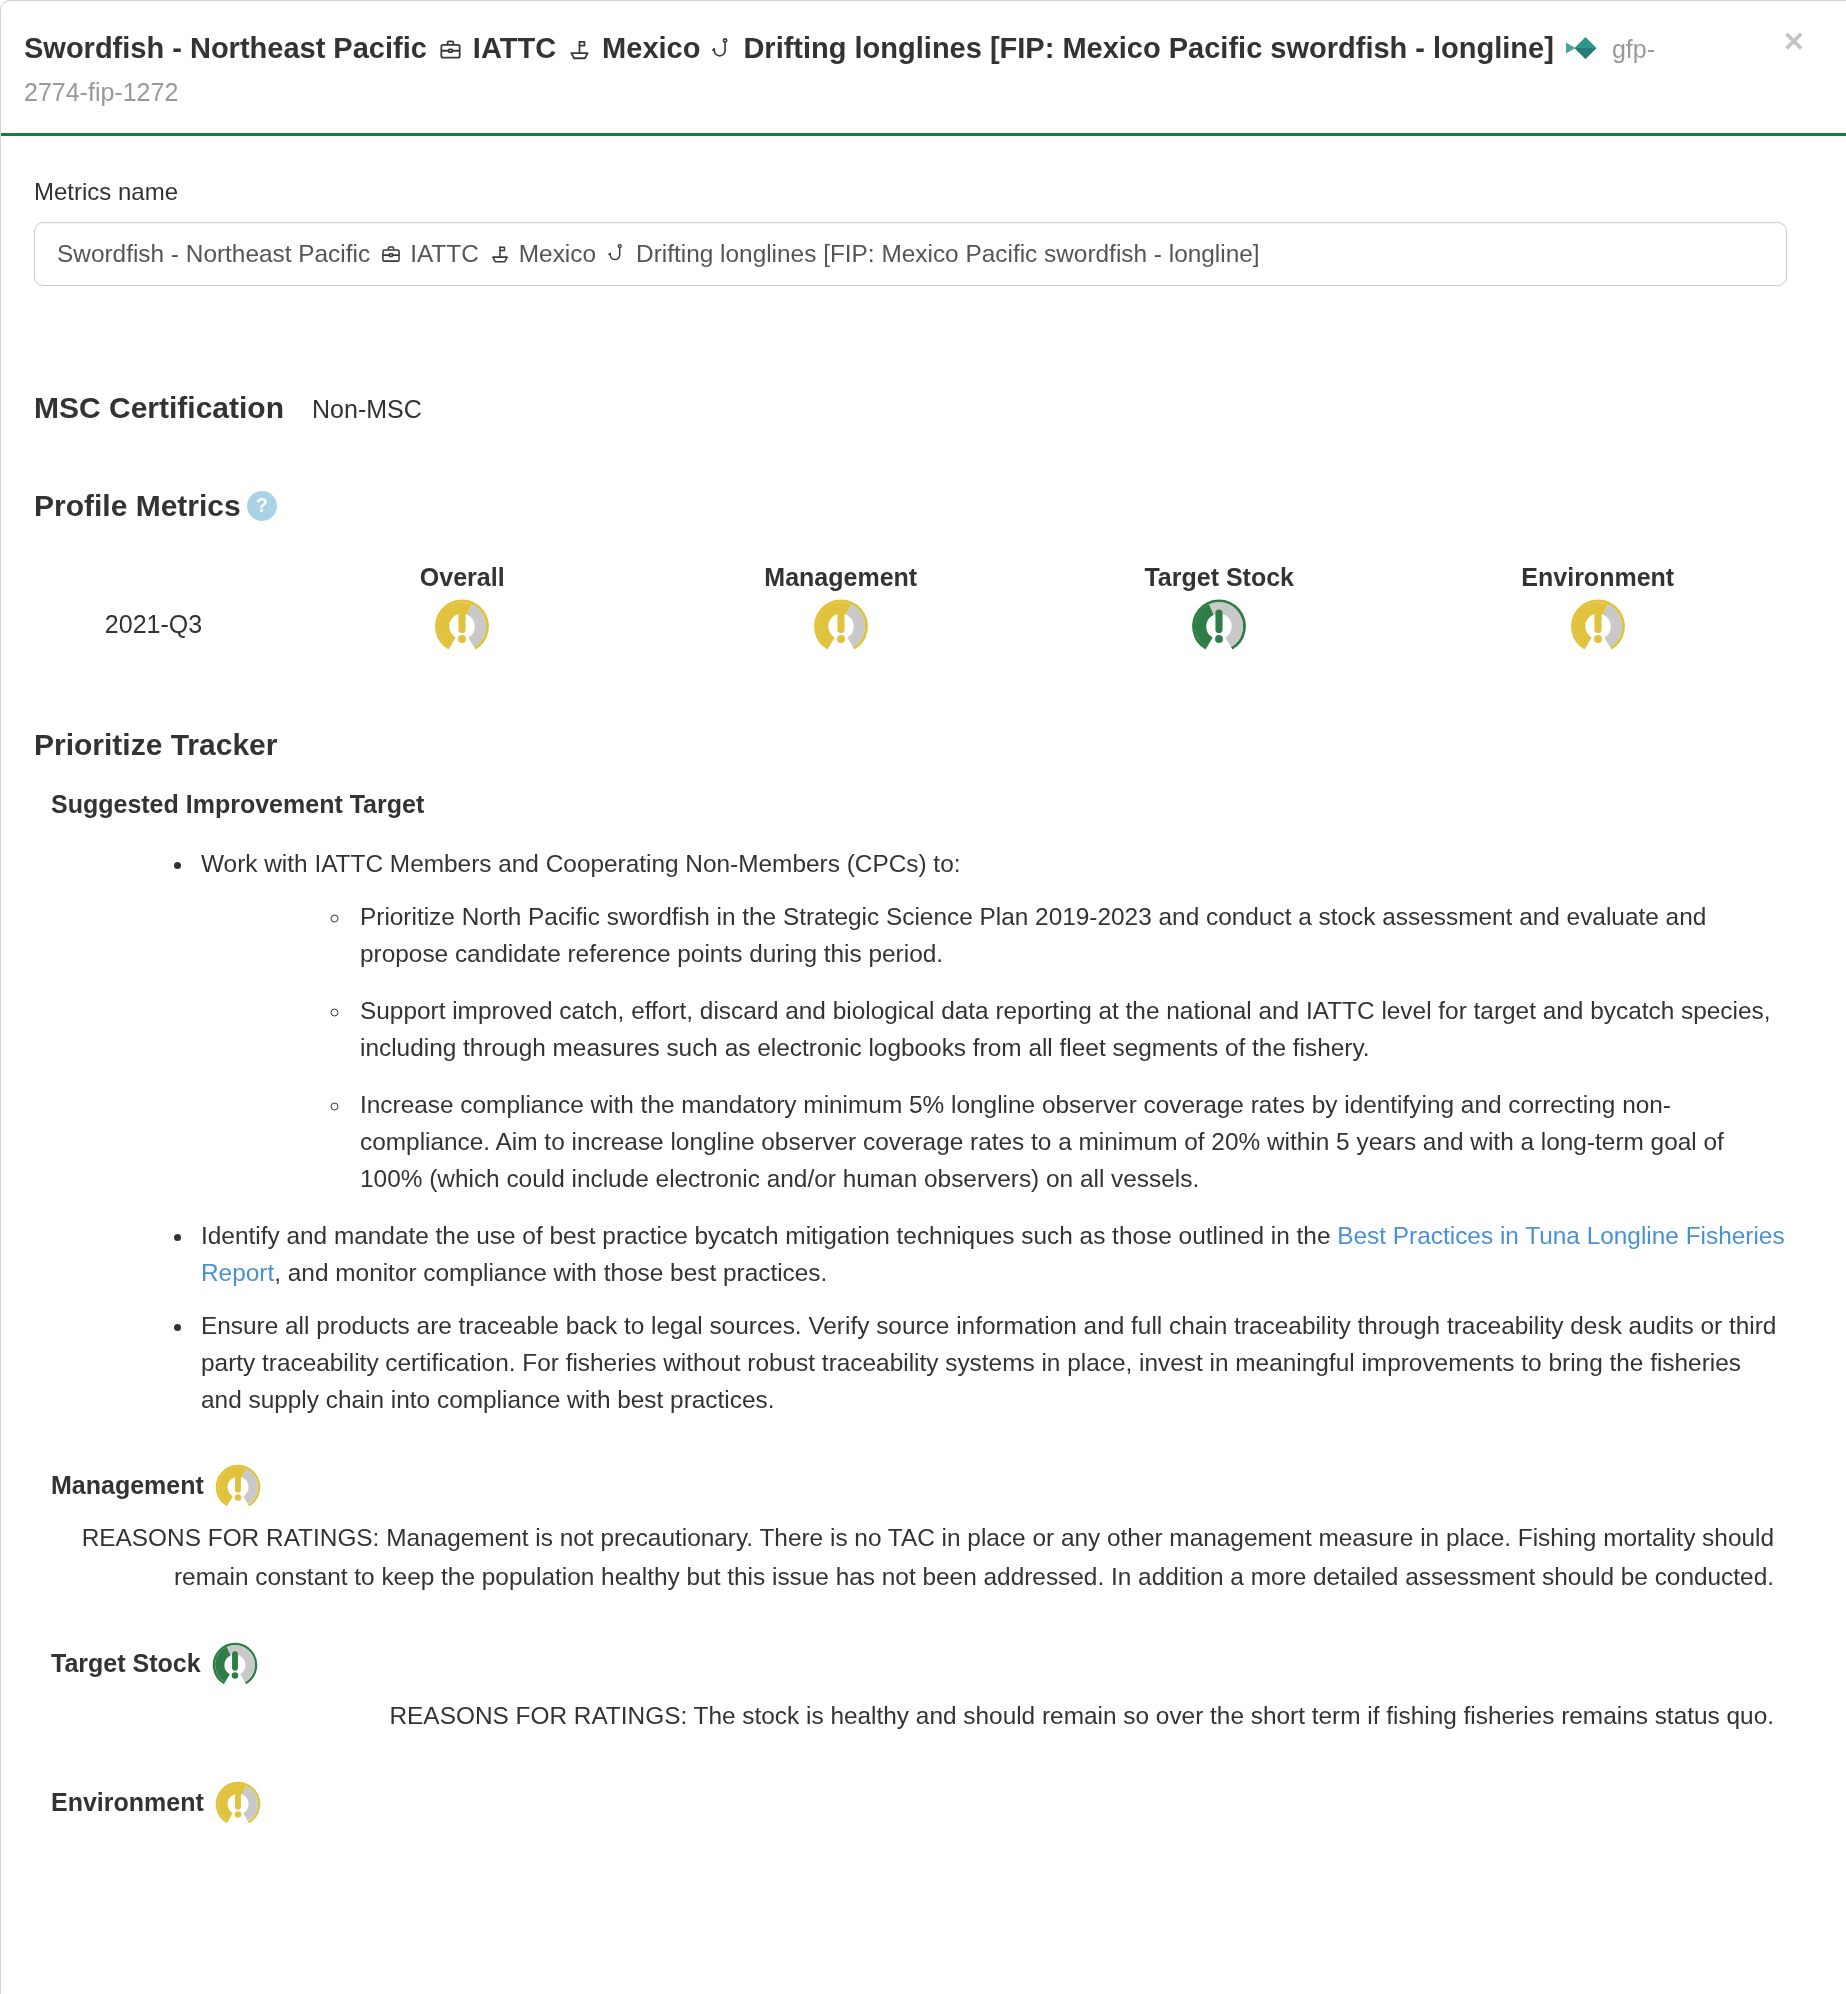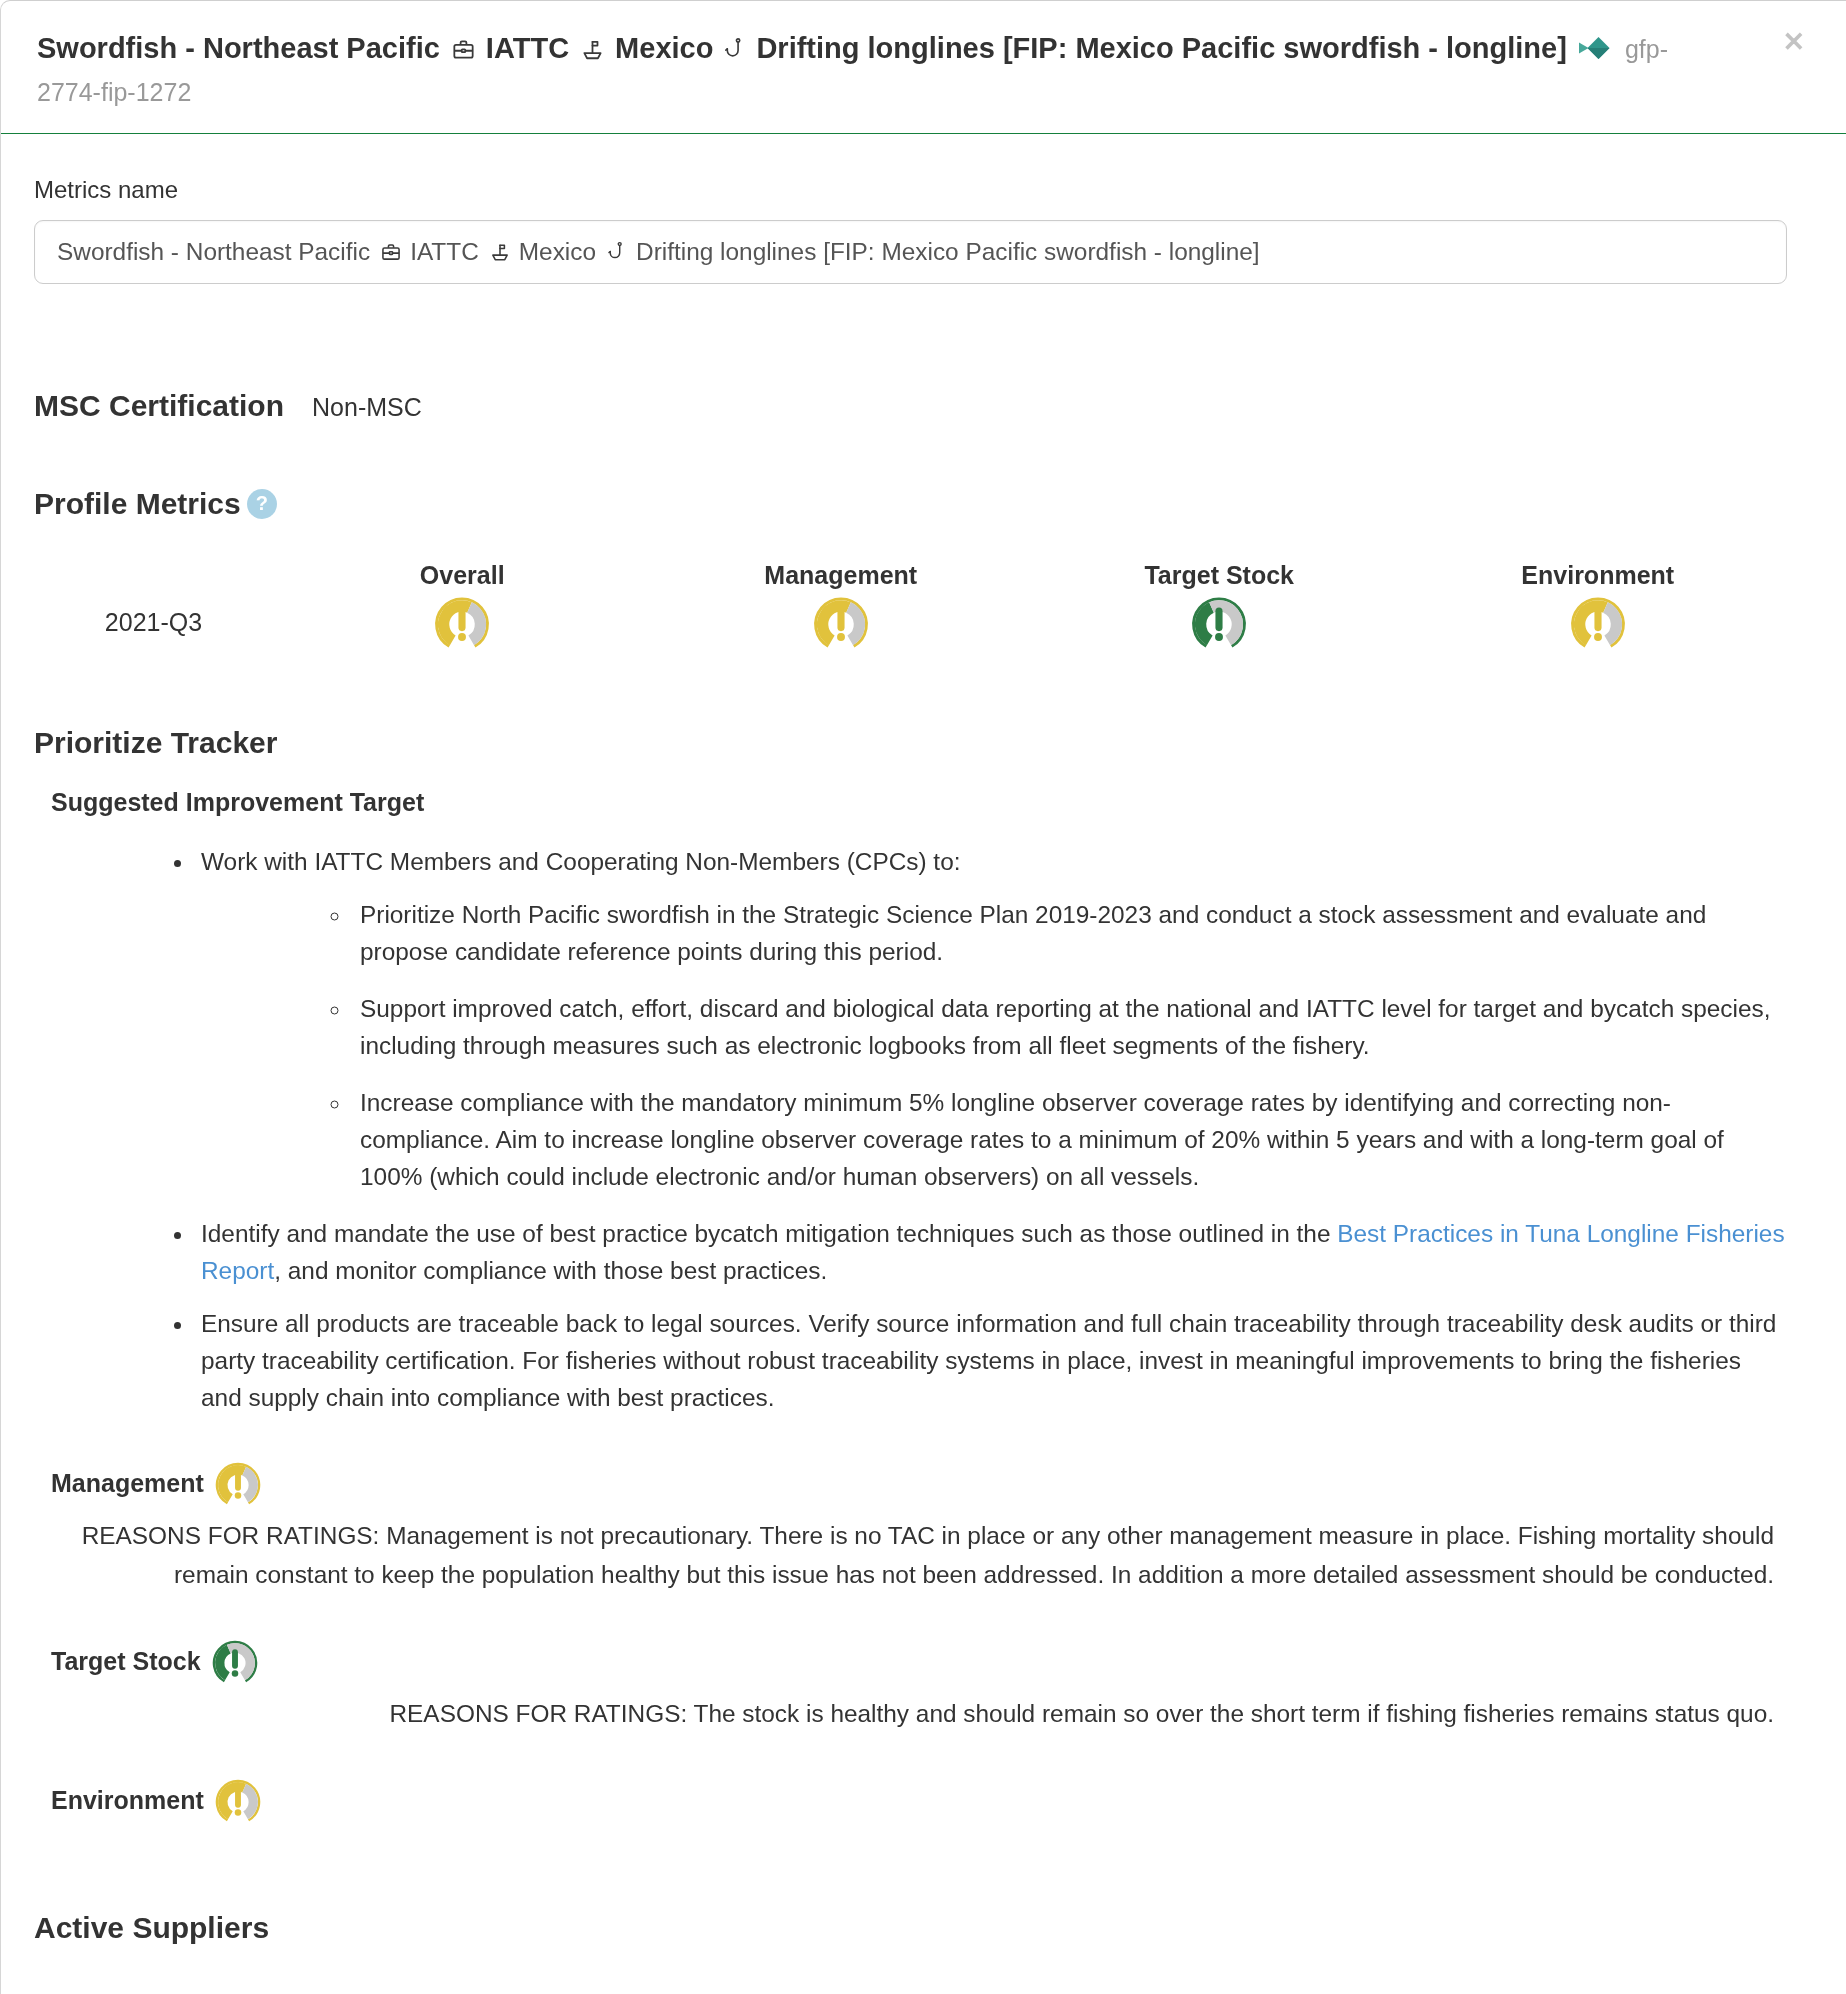"Swordfish - Northeast Pacific IATTC" .modal-header { border-bottom: 1px solid #15803d -> 3px solid #15803d; padding: 26px 149px 20px 36px -> 26px 149px 20px 23px }
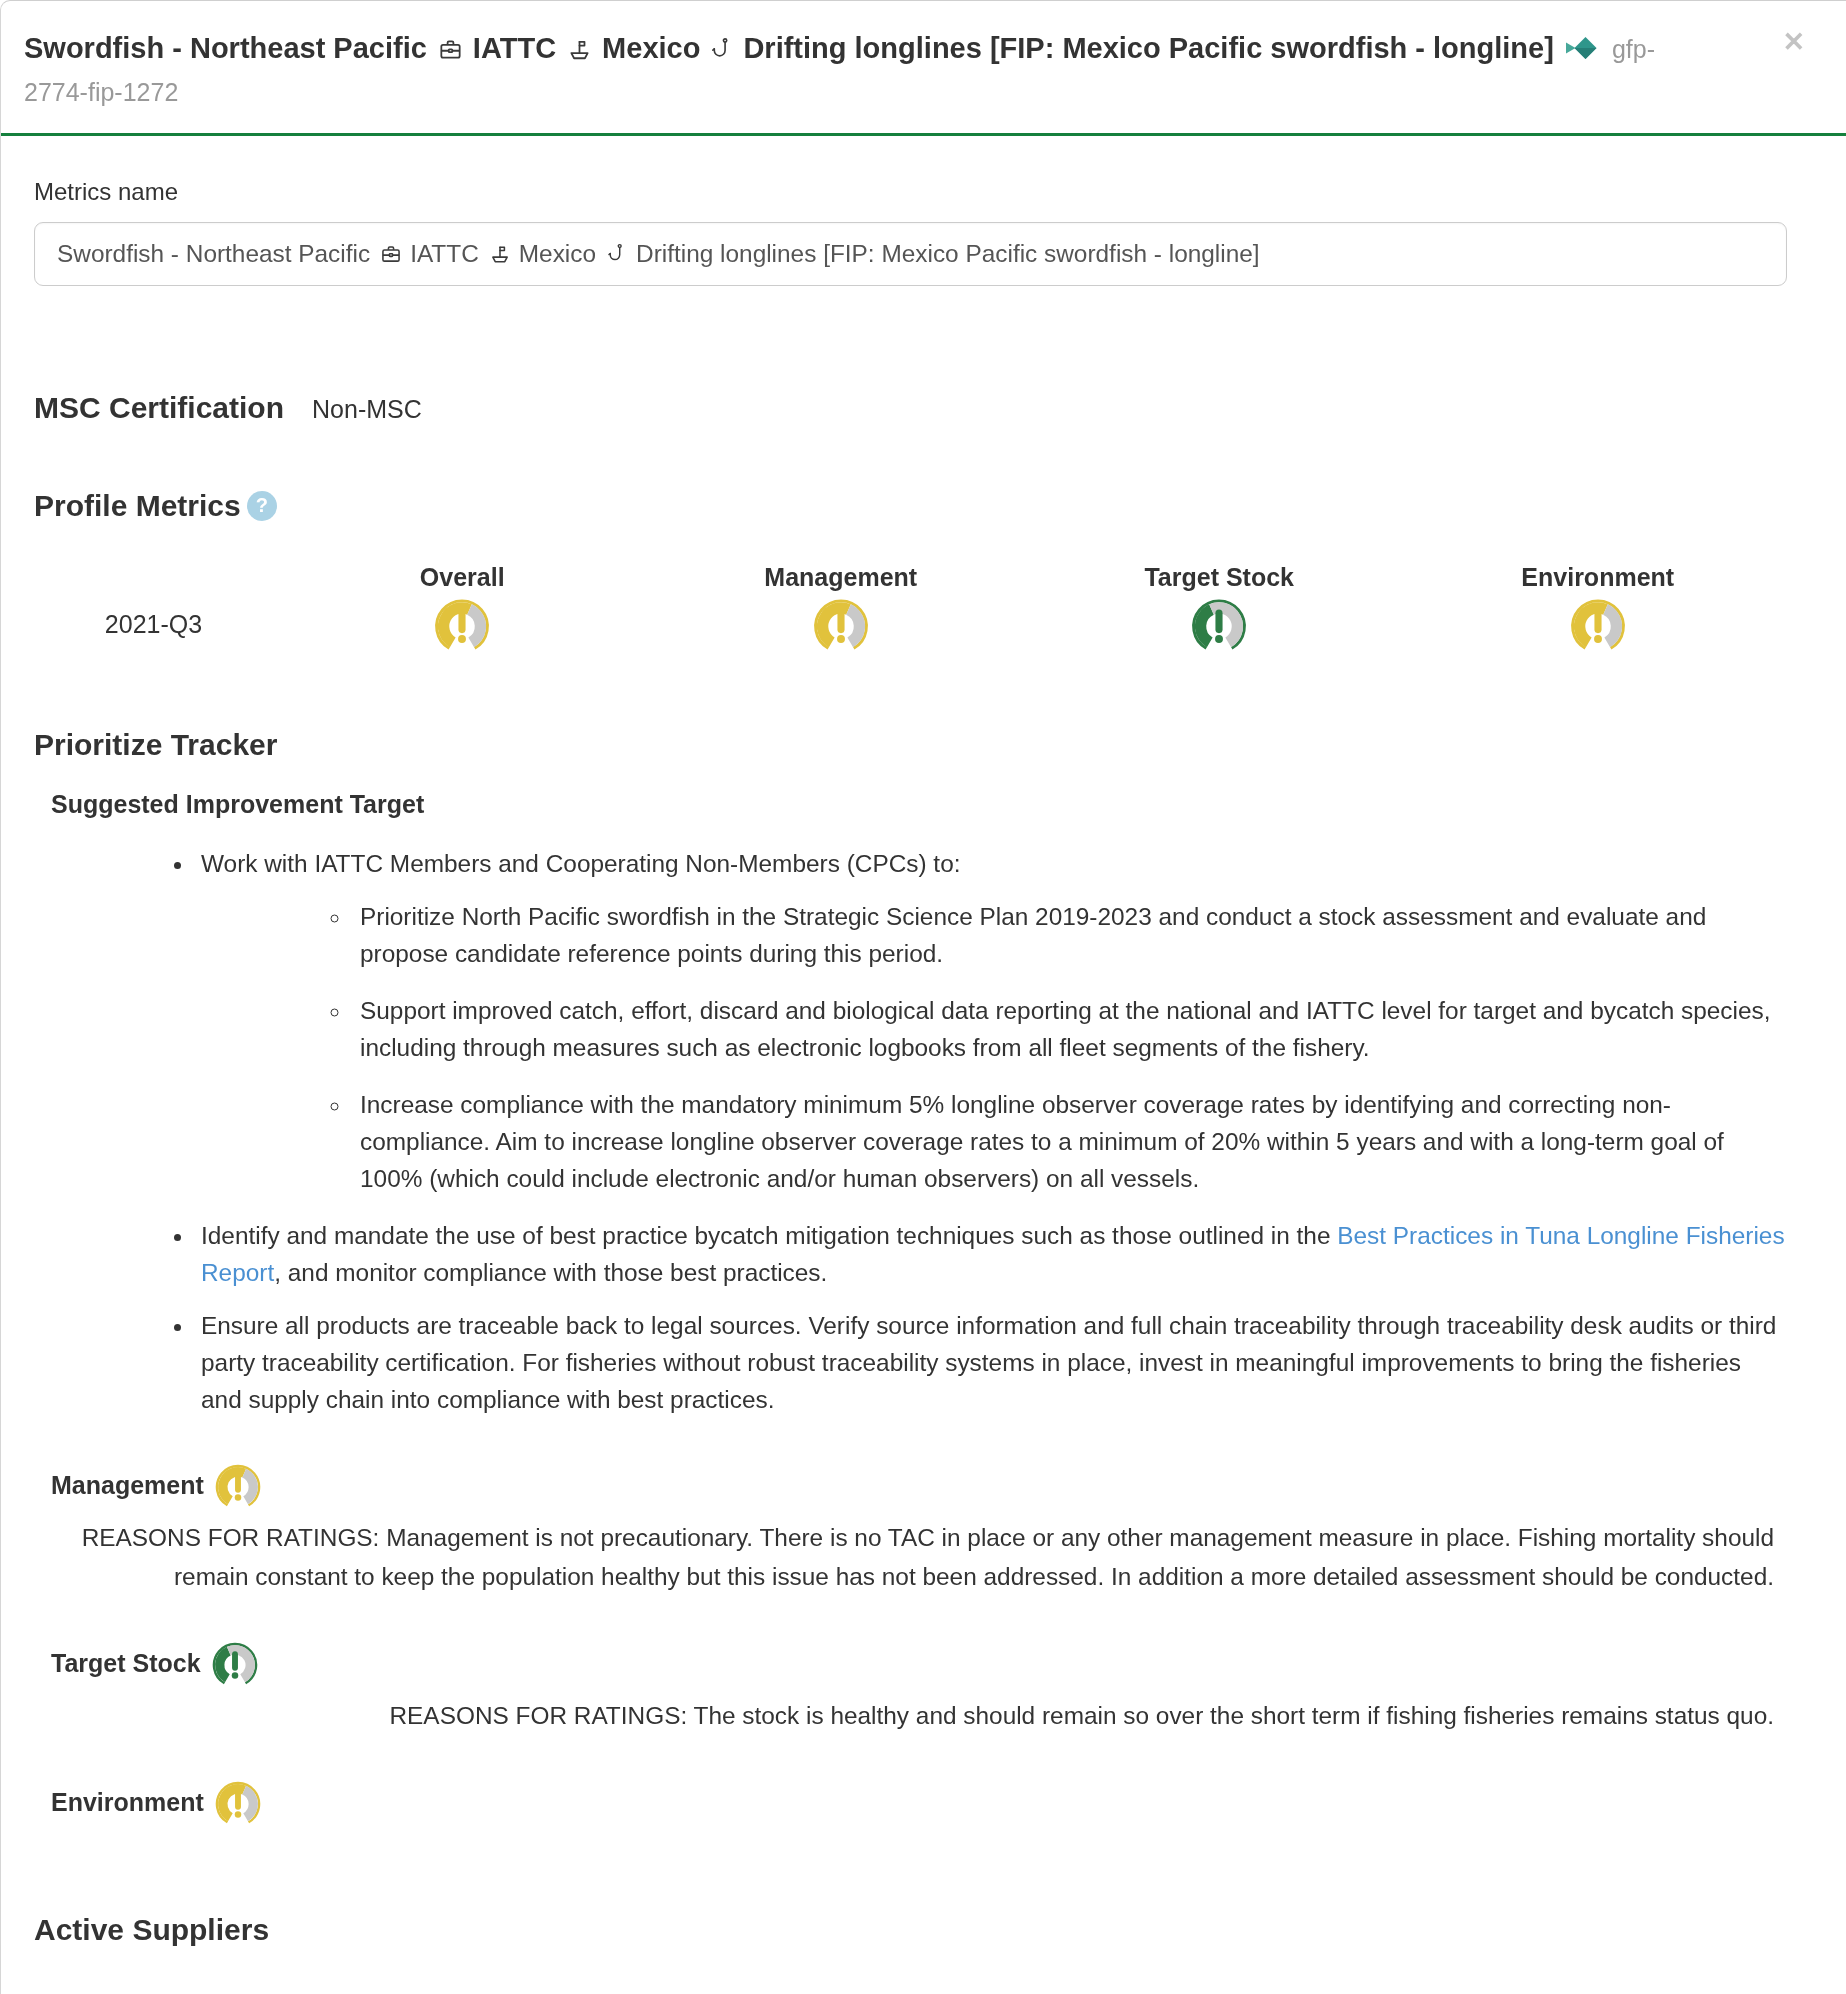"Active Suppliers" div.section-as { html: <div> <h2>Active Suppliers</h2> </div> -> none }
